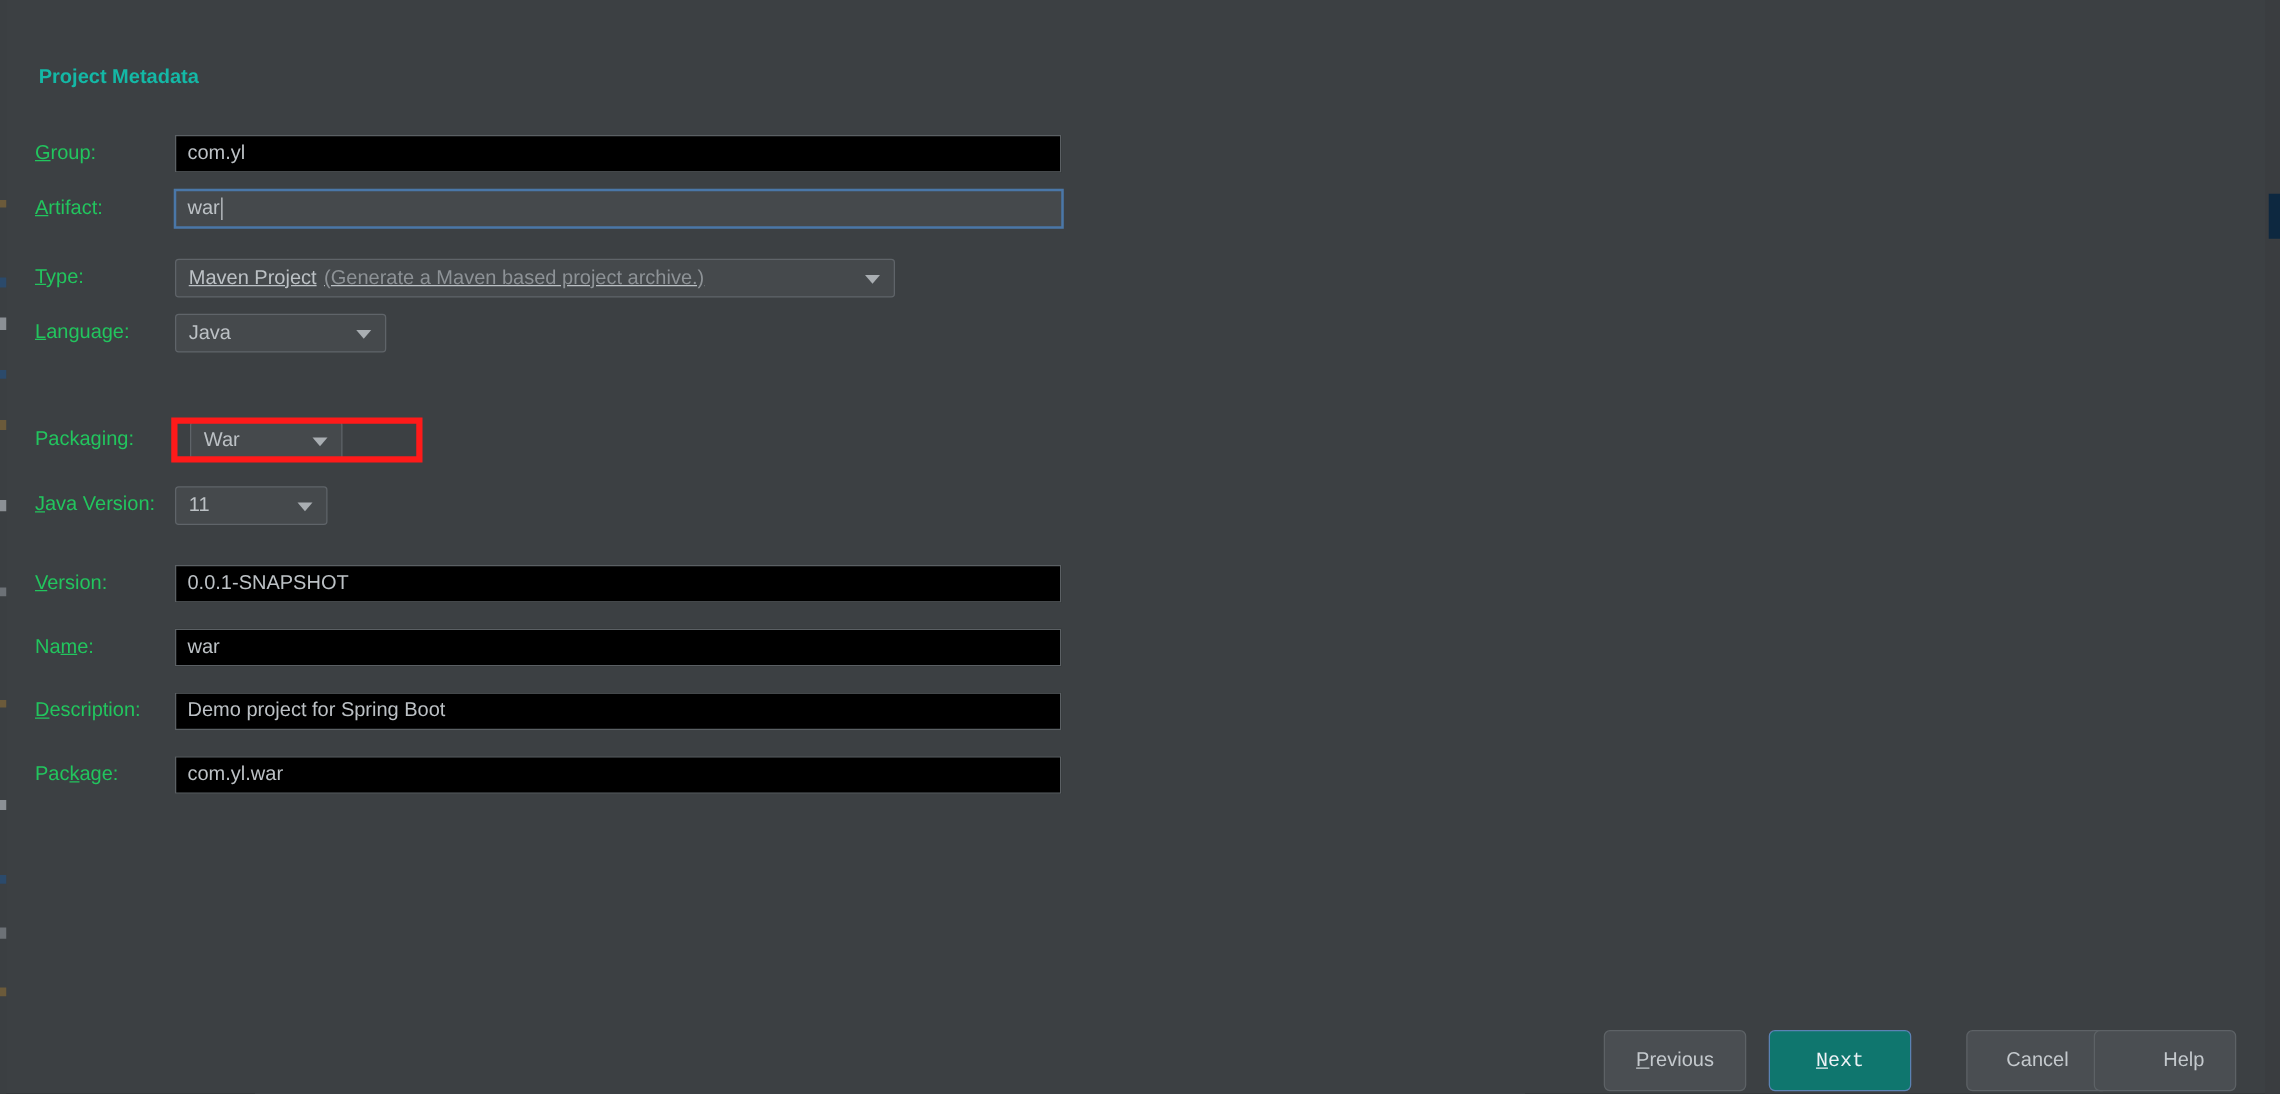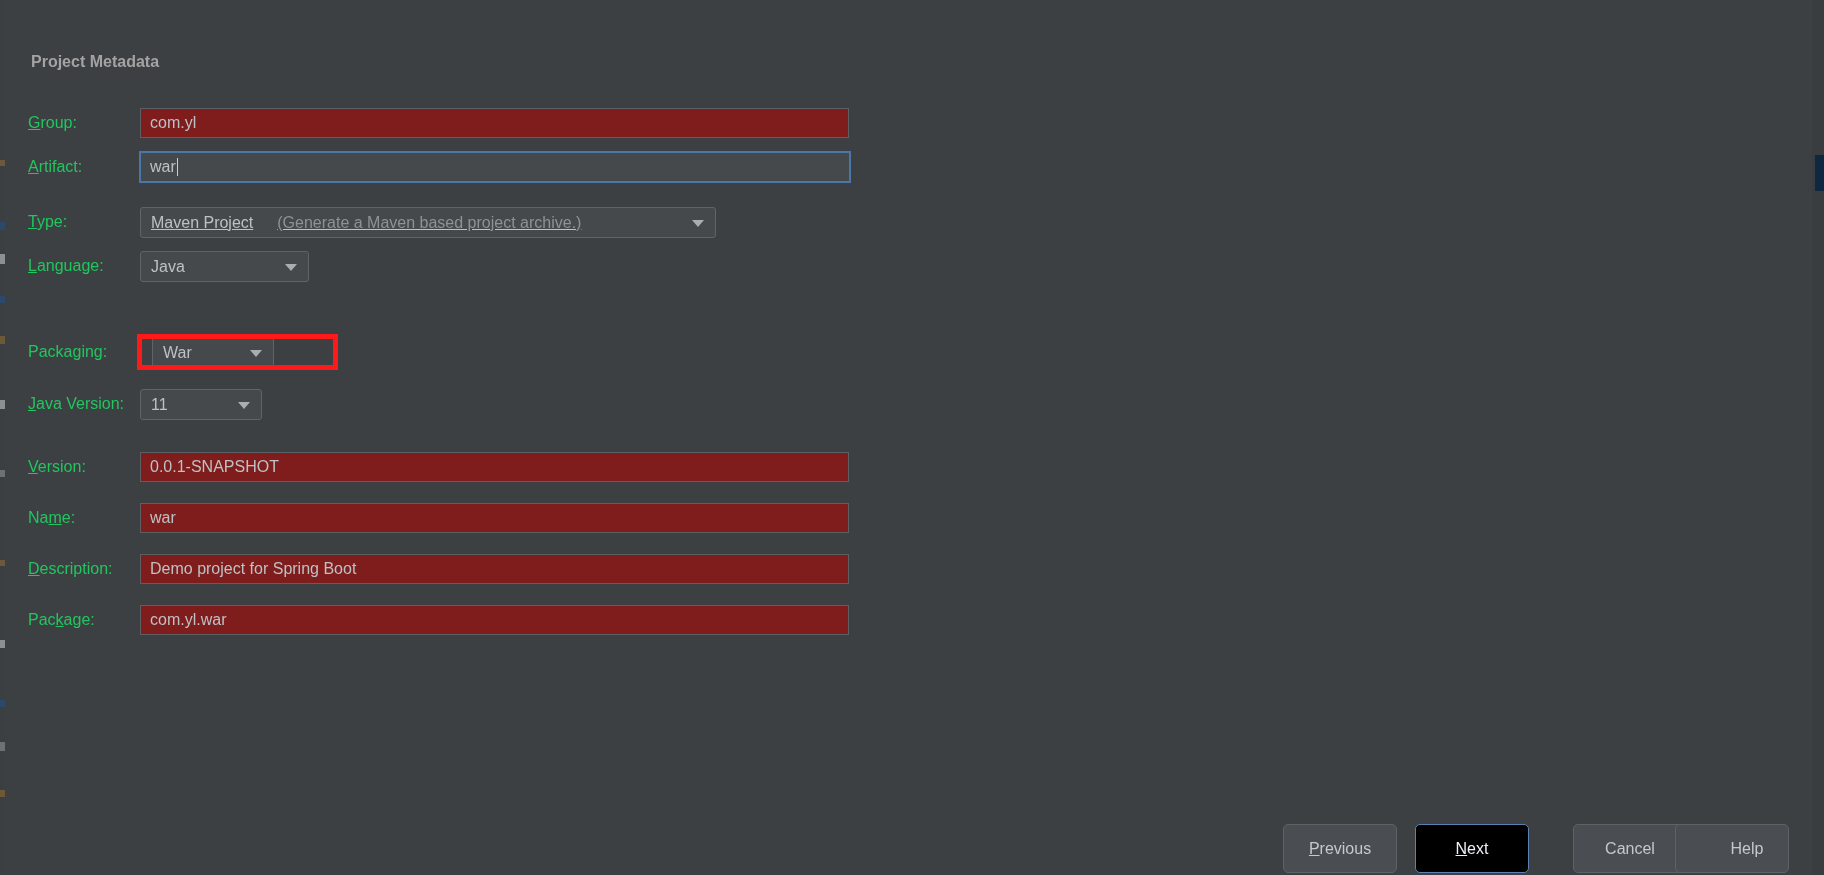"Project Metadata" #section-heading { color: #a3a3a3 -> #14b8a6 }
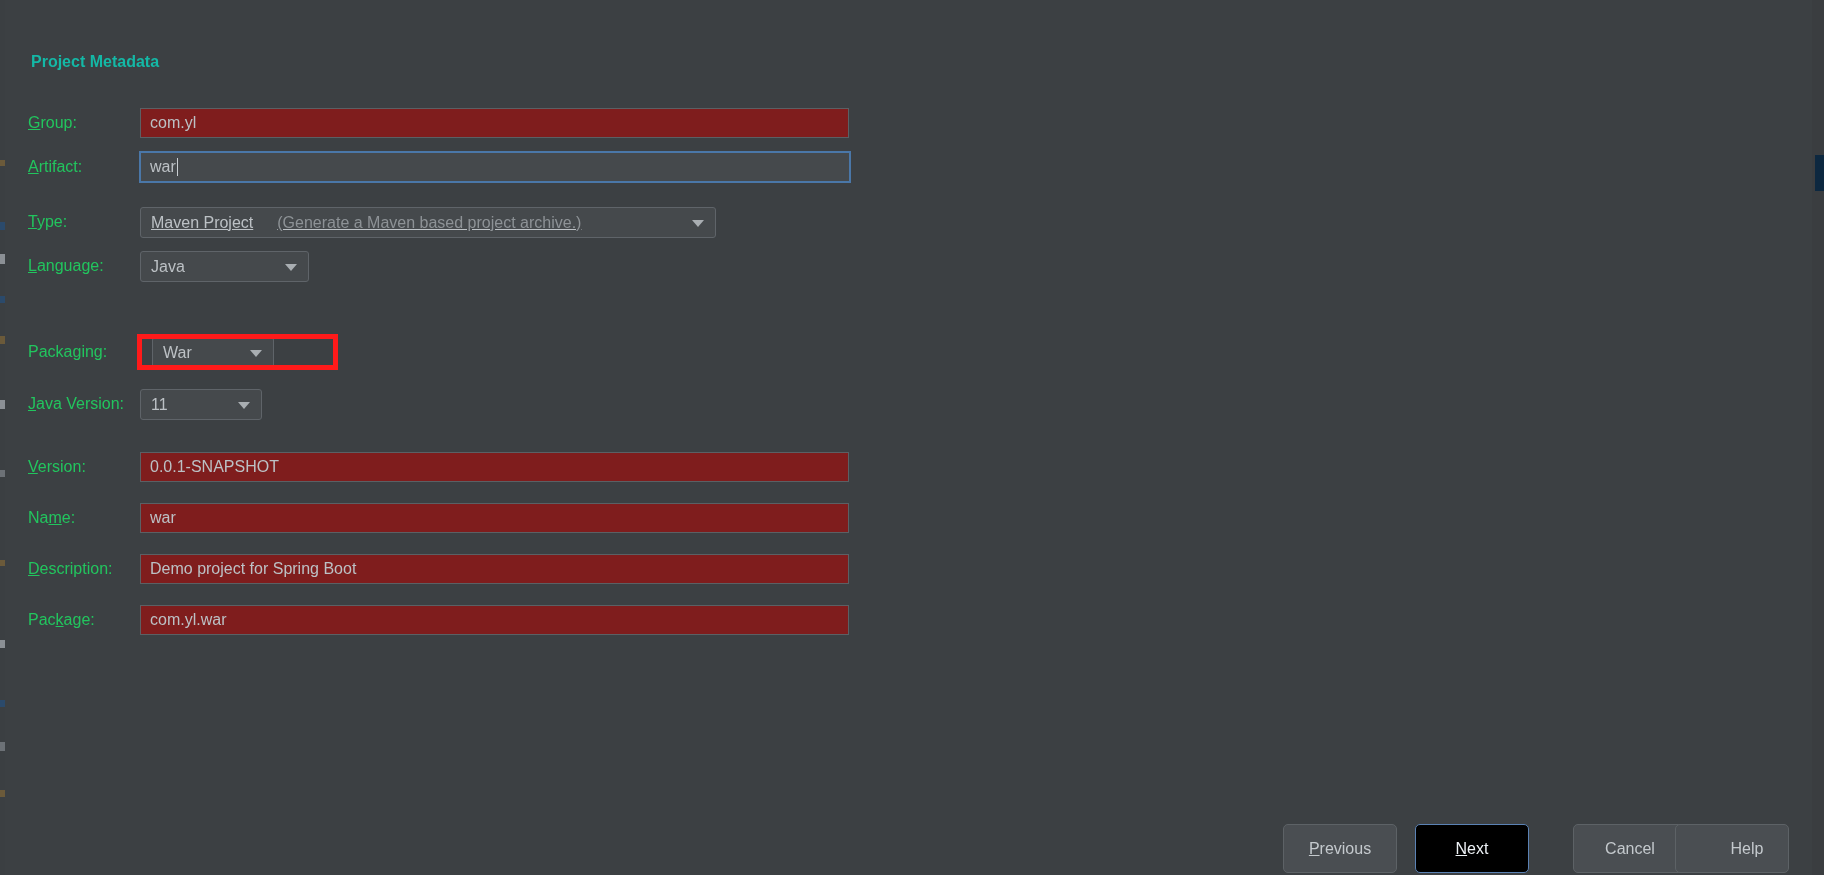"com.yl" .text-input { background: #7f1d1d -> #000000 }
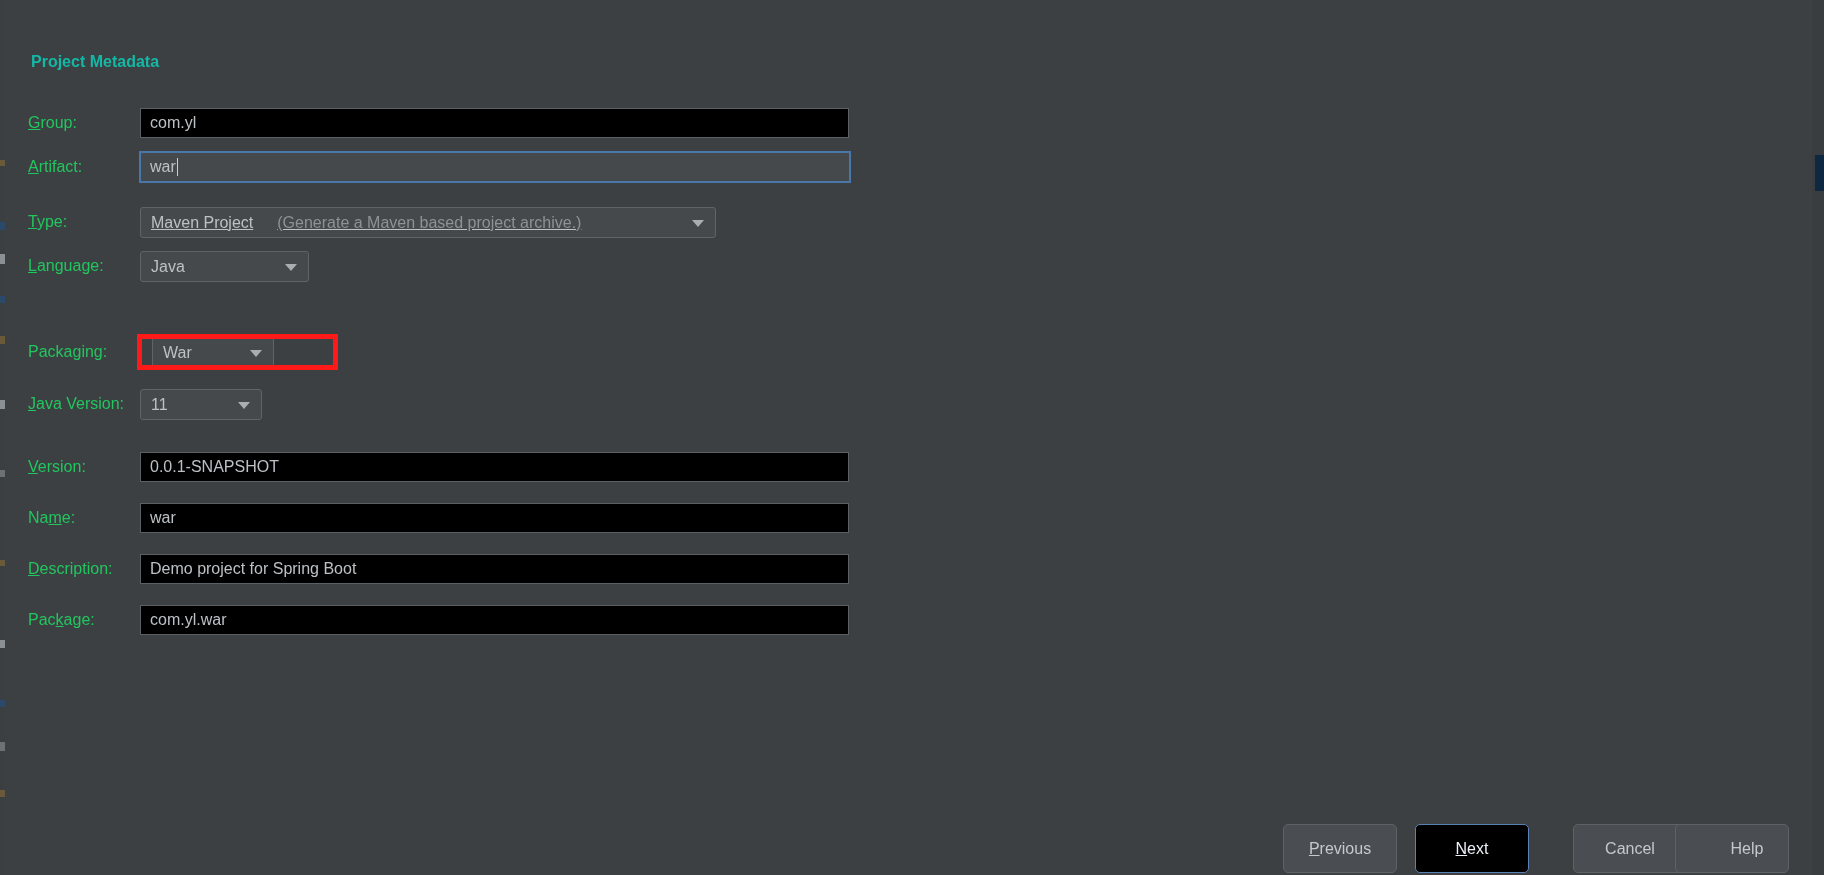"(Generate a Maven based project" span.dim { margin-left: 24px -> 6px }
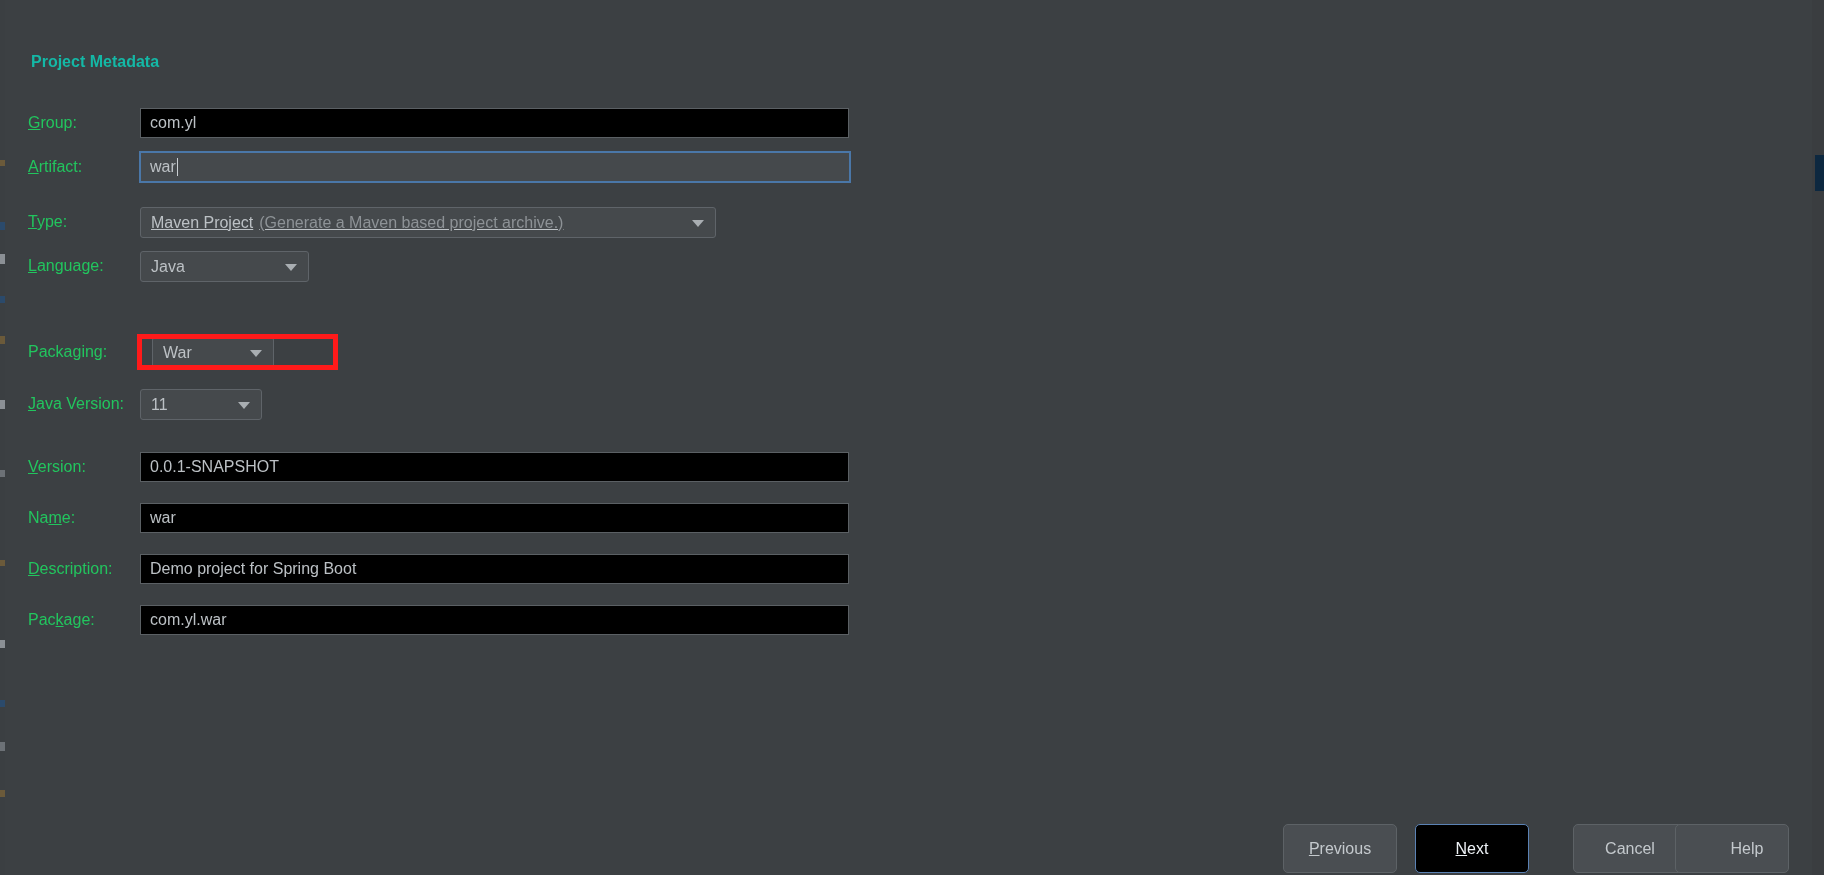"Next" .btn.primary { background: #000000 -> #0f766e; font-family: none -> Liberation Mono, monospace }
